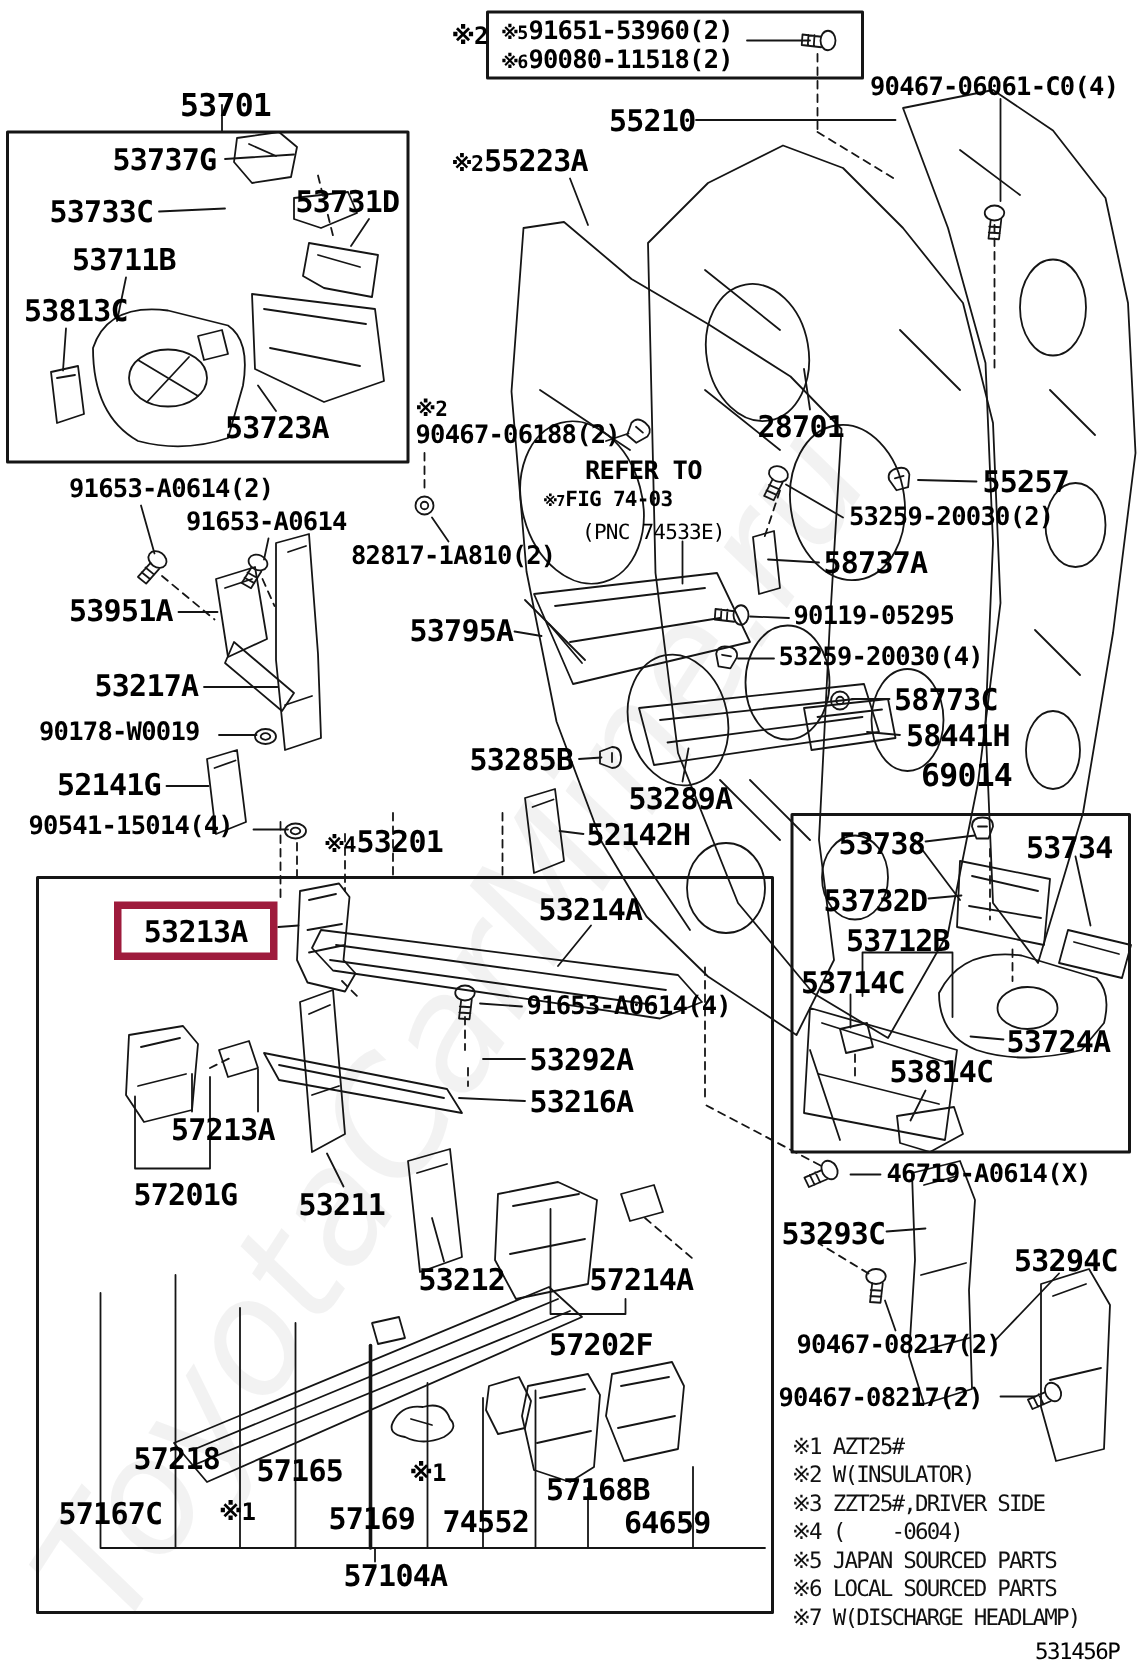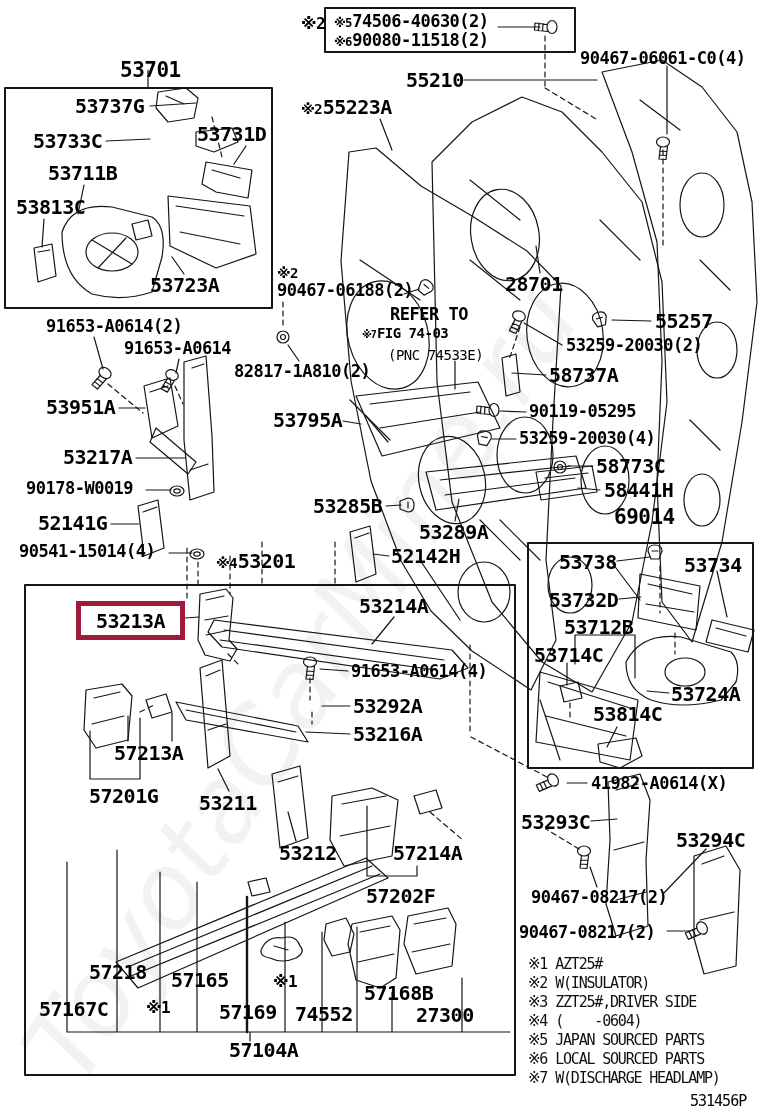"74506-40630(2)" span { text: 74506-40630 -> 91651-53960 }
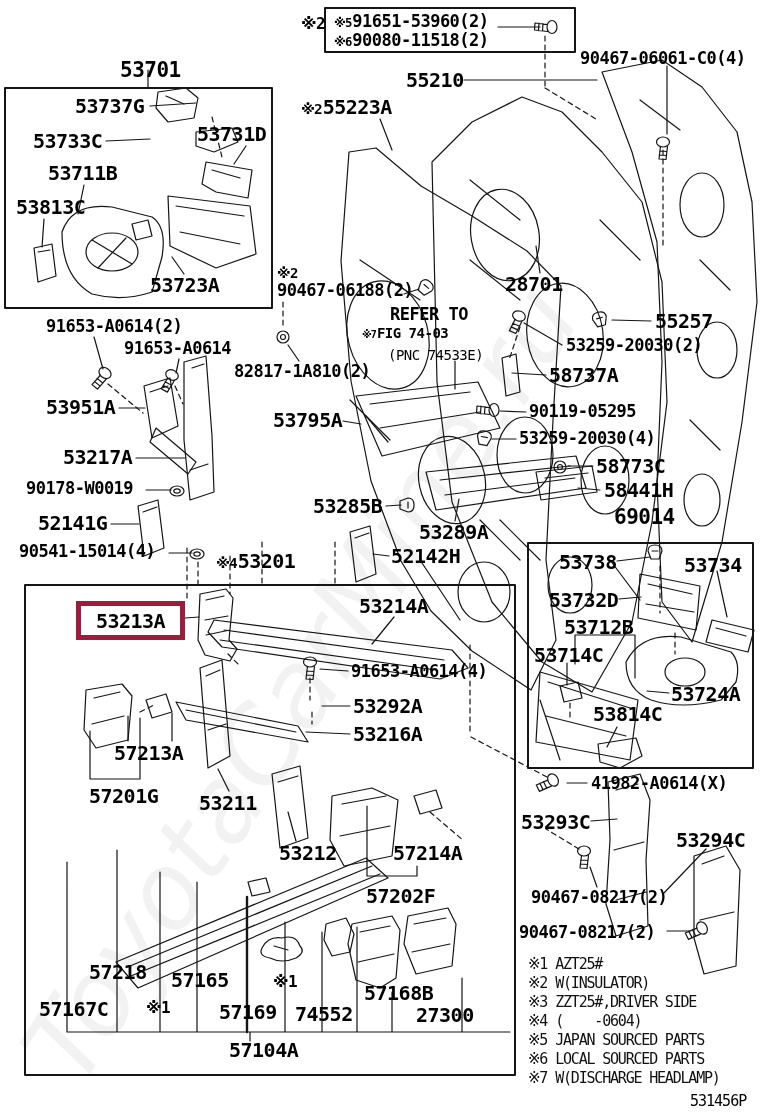"41982-A0614(X)" div.lbl { text: 41982-A0614 -> 46719-A0614 }
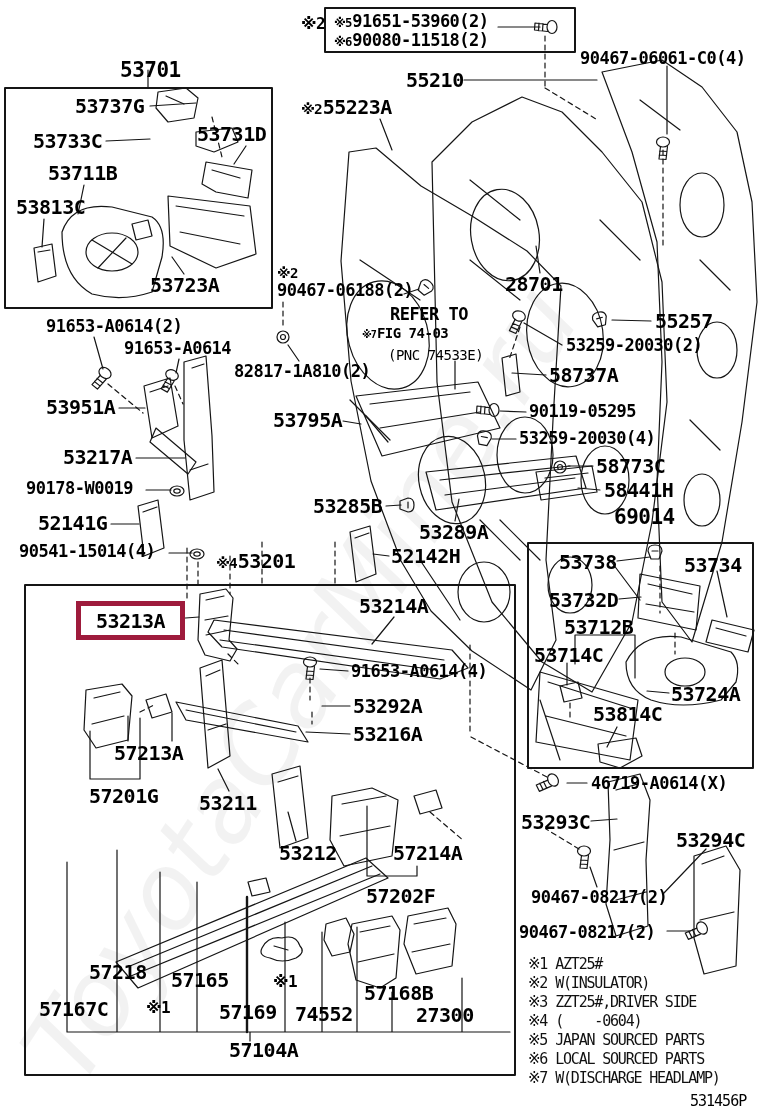"27300" div.lbl { text: 27300 -> 64659 }
